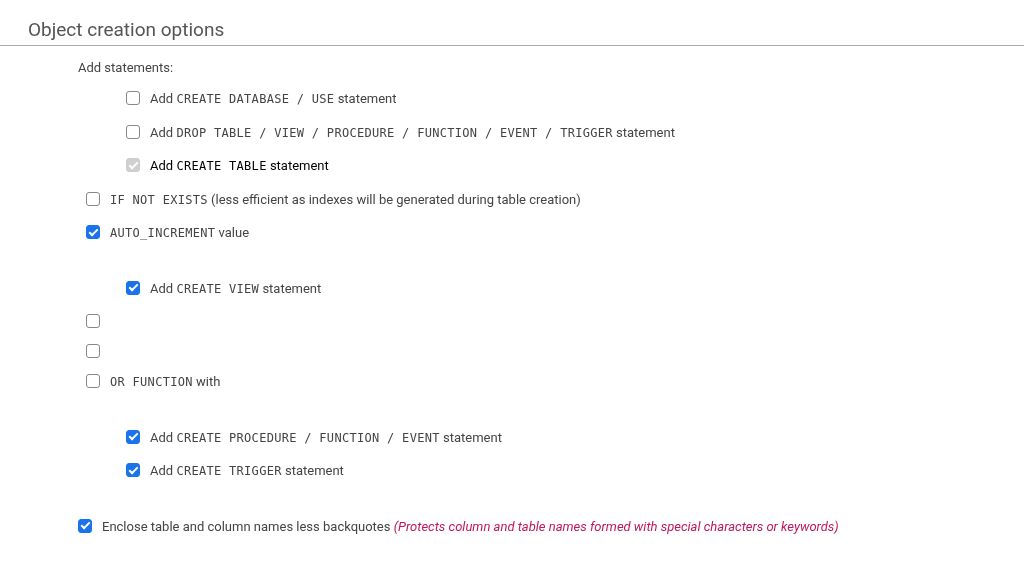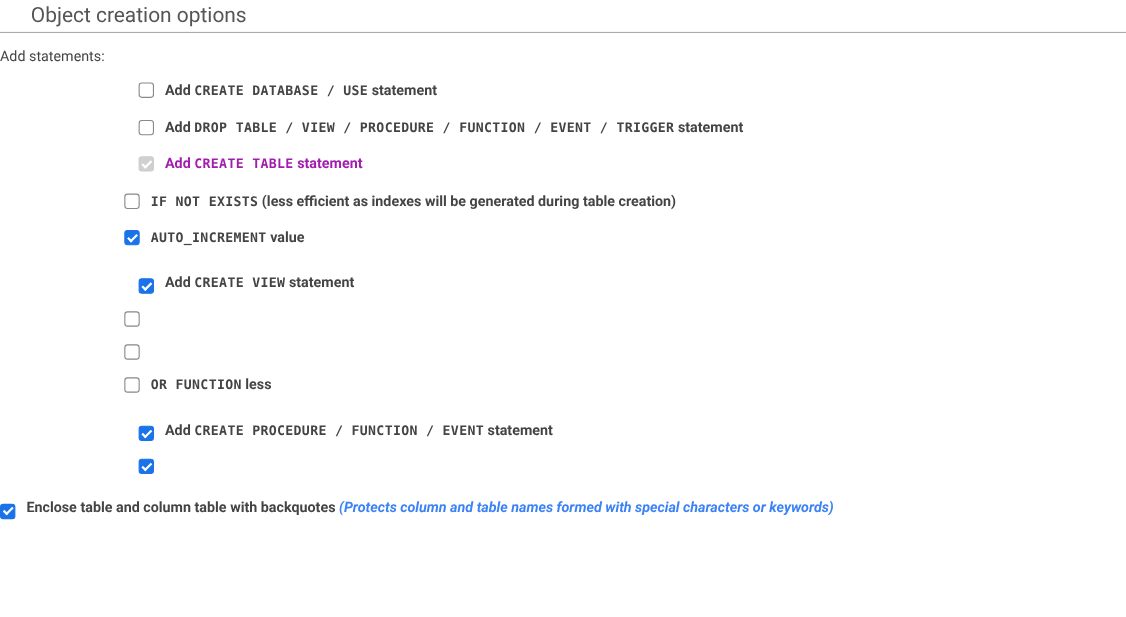"Object creation options" .section-title { padding: 2px 0 4px 28px -> 18px 0 4px 28px }
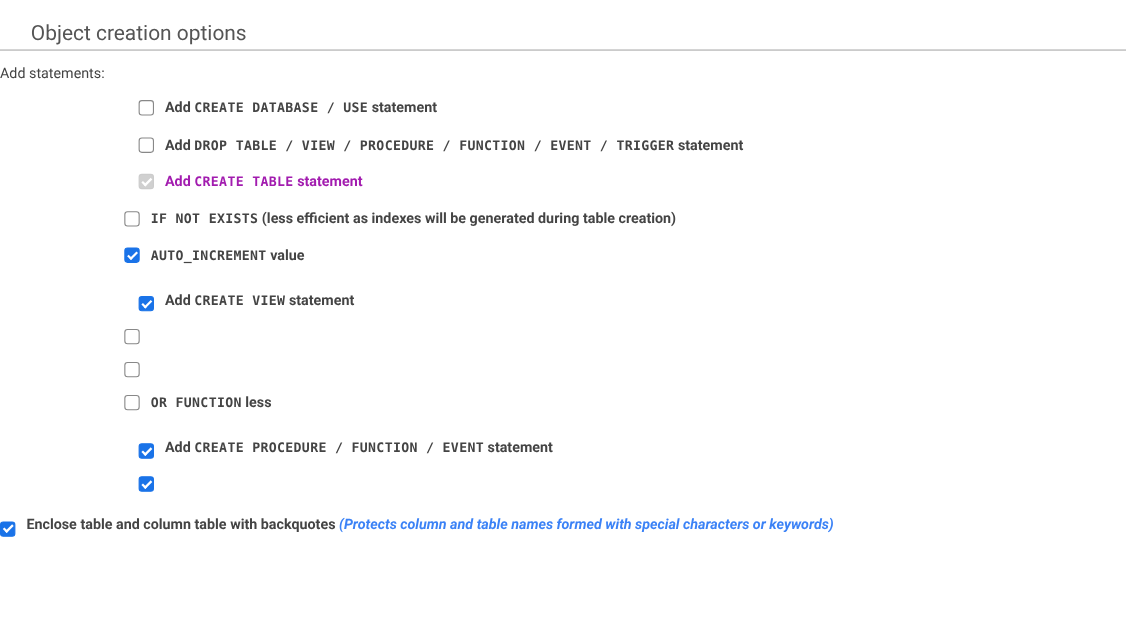"Add statements:" .indent-0 { padding-left: none -> 78px }
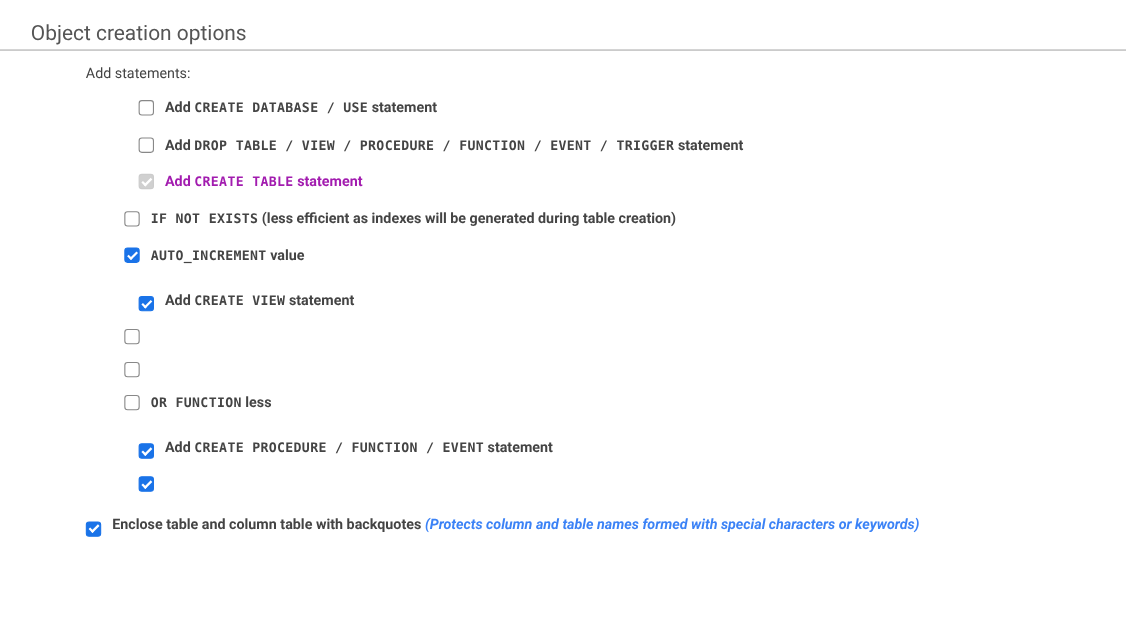"Add CREATE DATABASE / USE" .opt-label { font-weight: bold -> none }
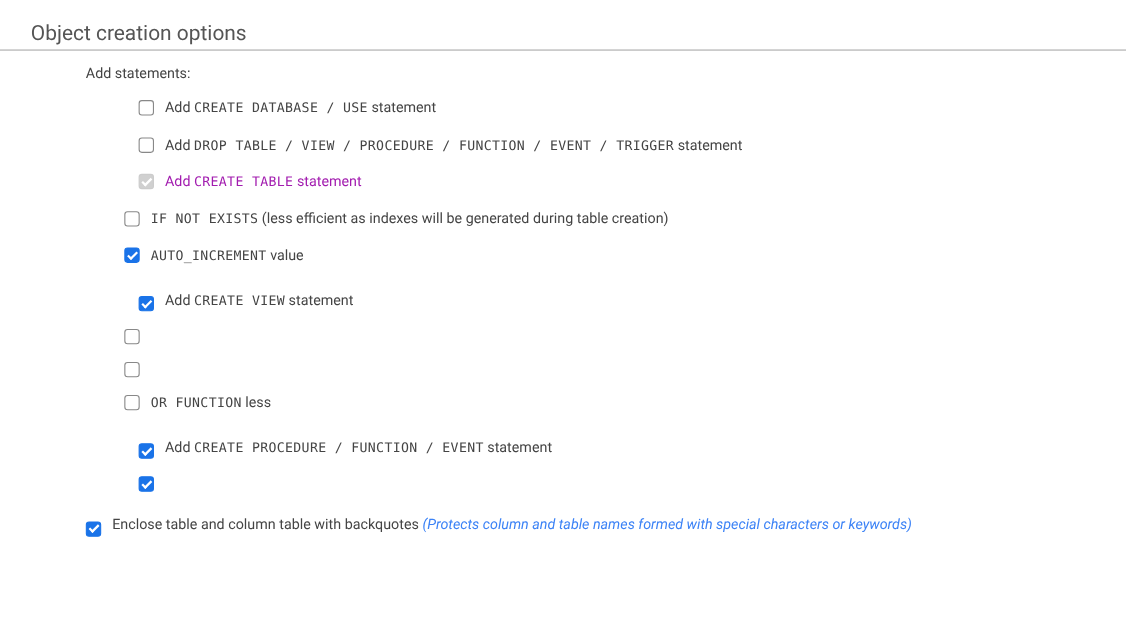"Add CREATE TABLE statement" .disabled .opt-label, .disabled .opt-label .mono { color: #a21caf -> #000000 }
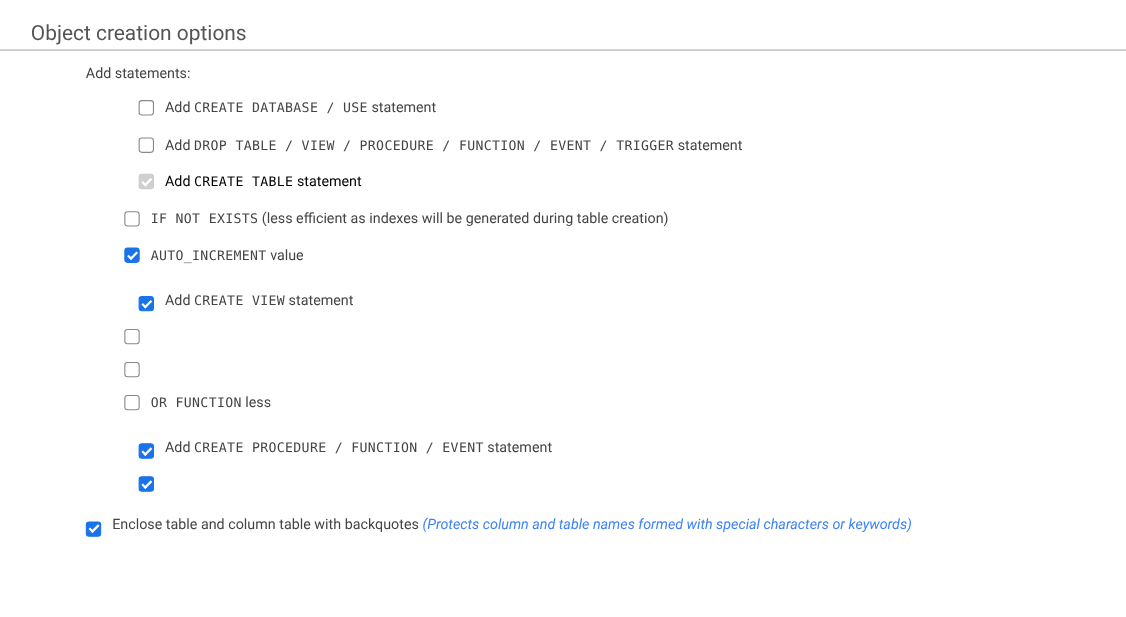"IF NOT EXISTS (less efficient" .indent-2 { padding-left: 113px -> 86px }
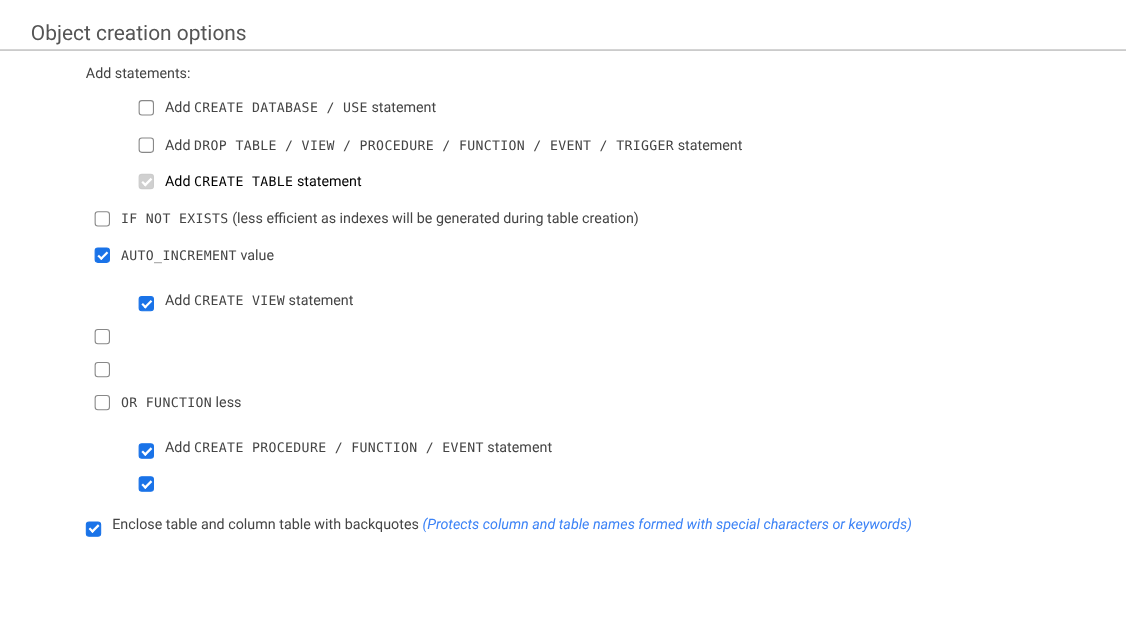"Add CREATE VIEW statement" .option.gap-above { align-items: flex-end -> none; margin-top: 21px -> 36px }
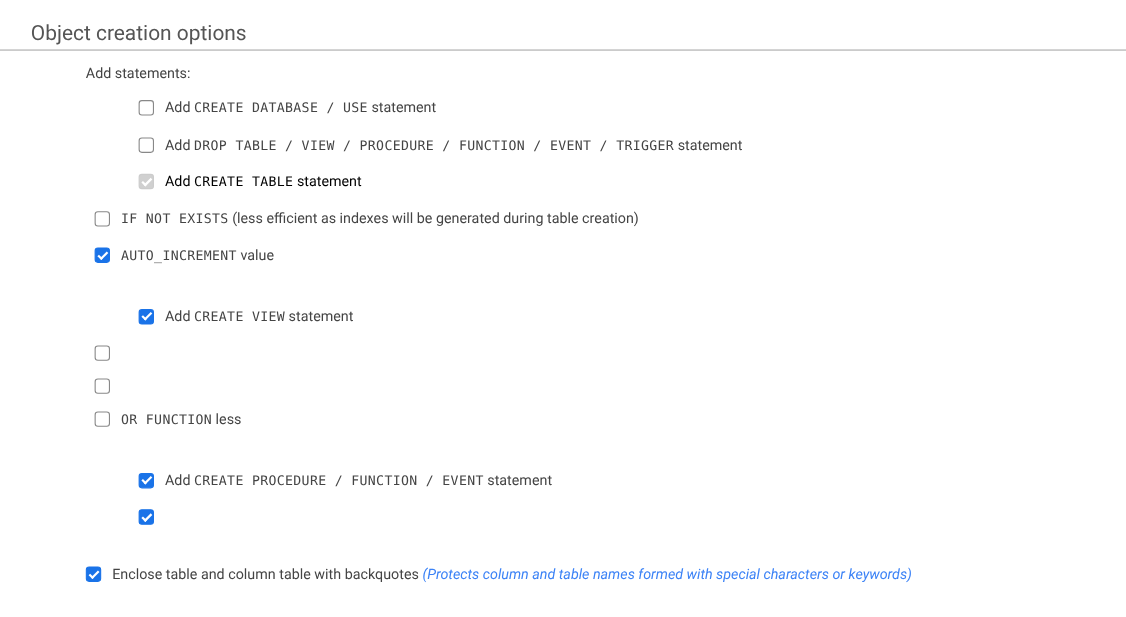"less" span { text: less -> with }
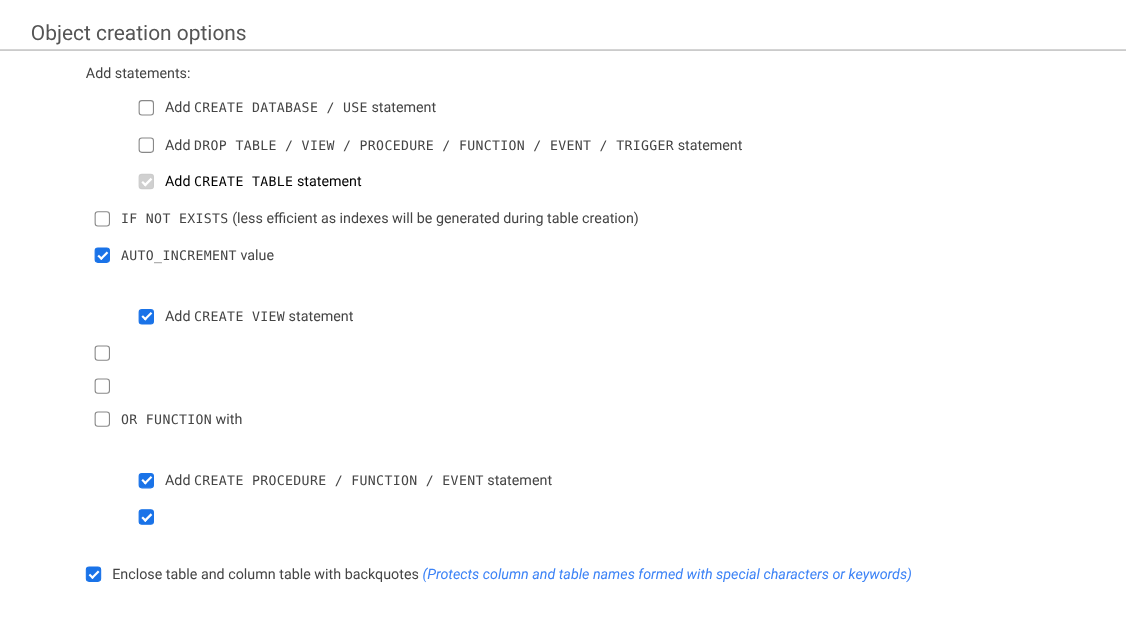"Add CREATE TRIGGER statement" label.opt-label { html: none -> <label> <span>Add </span><span>CREATE TRIGGER</span><span> statement</span> </label> }
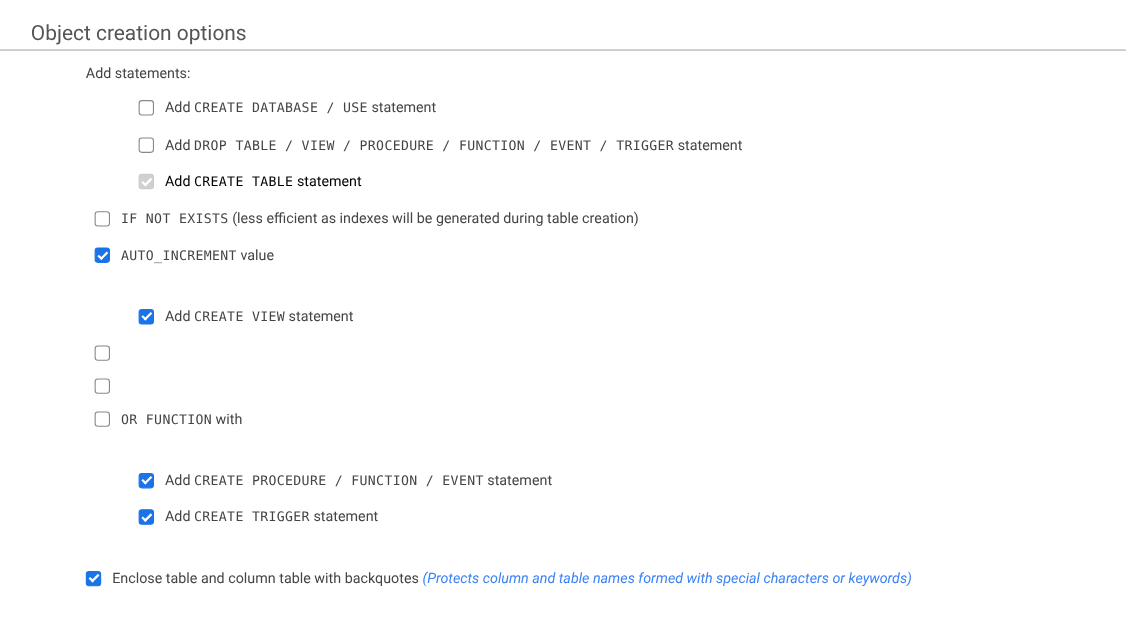"Enclose table and column table" span { text: table with -> names less }
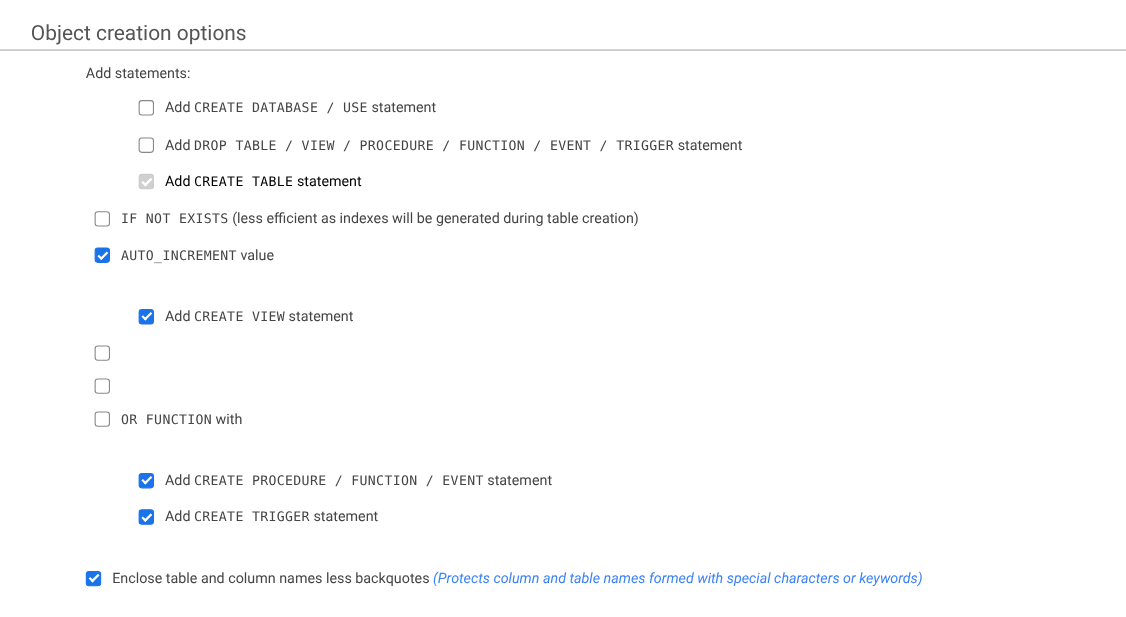"(Protects column and table names" .hint { color: #3b82f6 -> #be185d }
